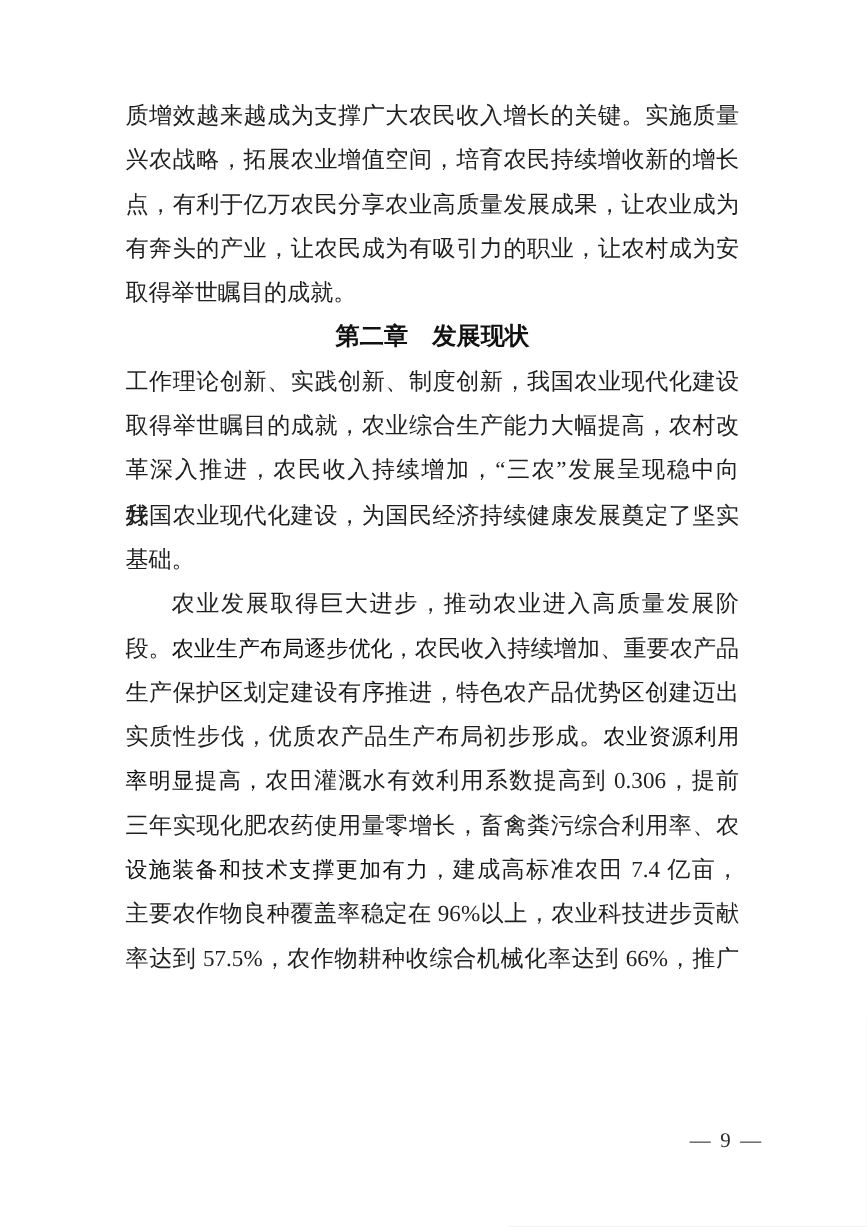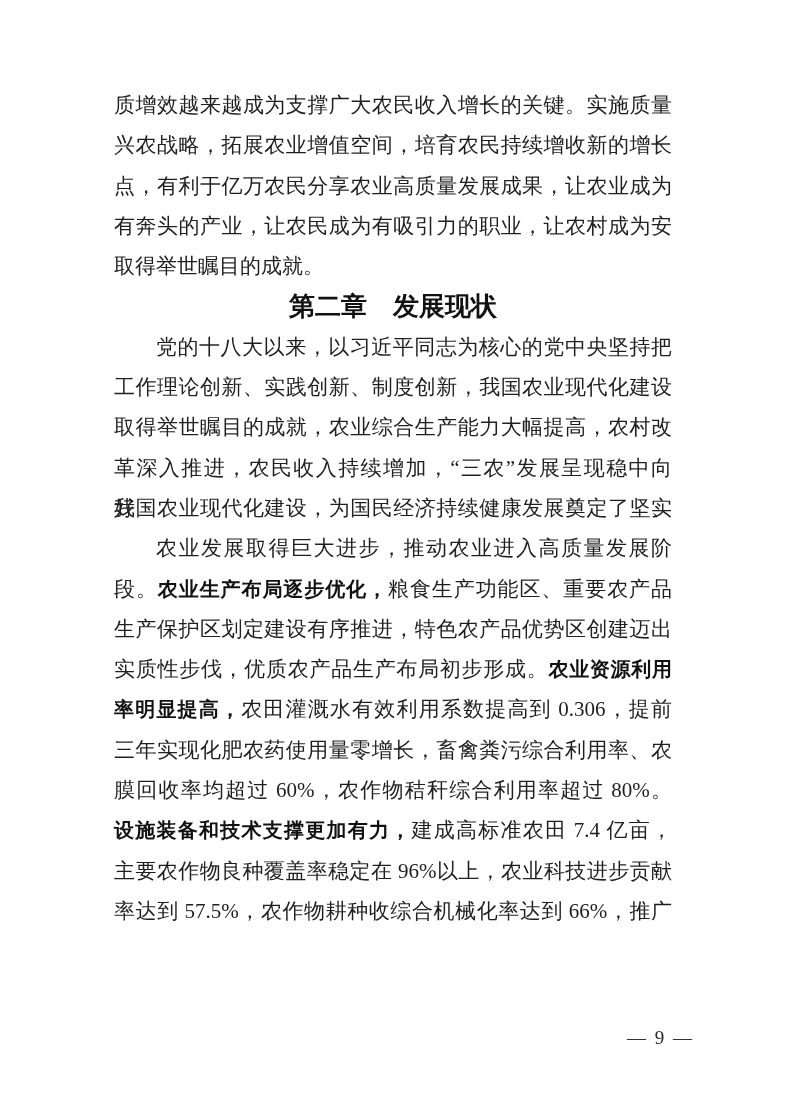"第二章 发展现状" .line.heading { font-size: 26px -> 22px }
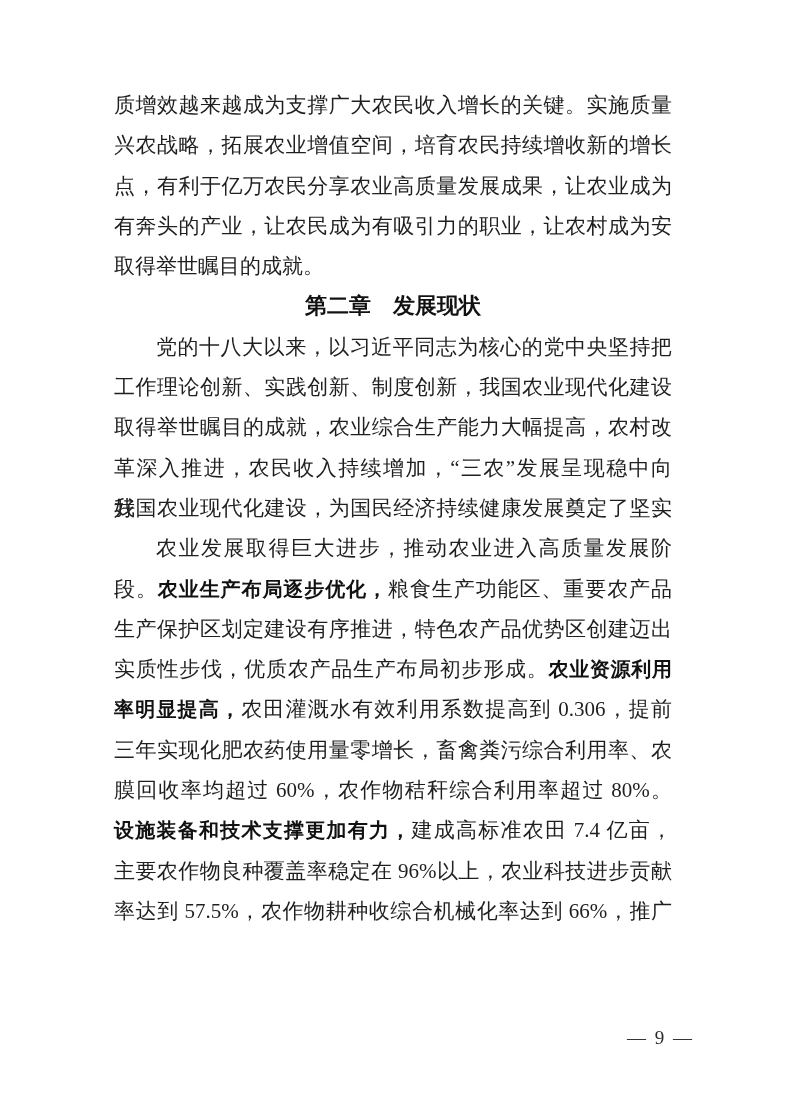"党的十八大以来，以习近平同志为核心的党中央坚持把" div.line { html: <div><span>党的十八大以来，以习近平同志为核心的党中央坚持把</span></div> -> none }
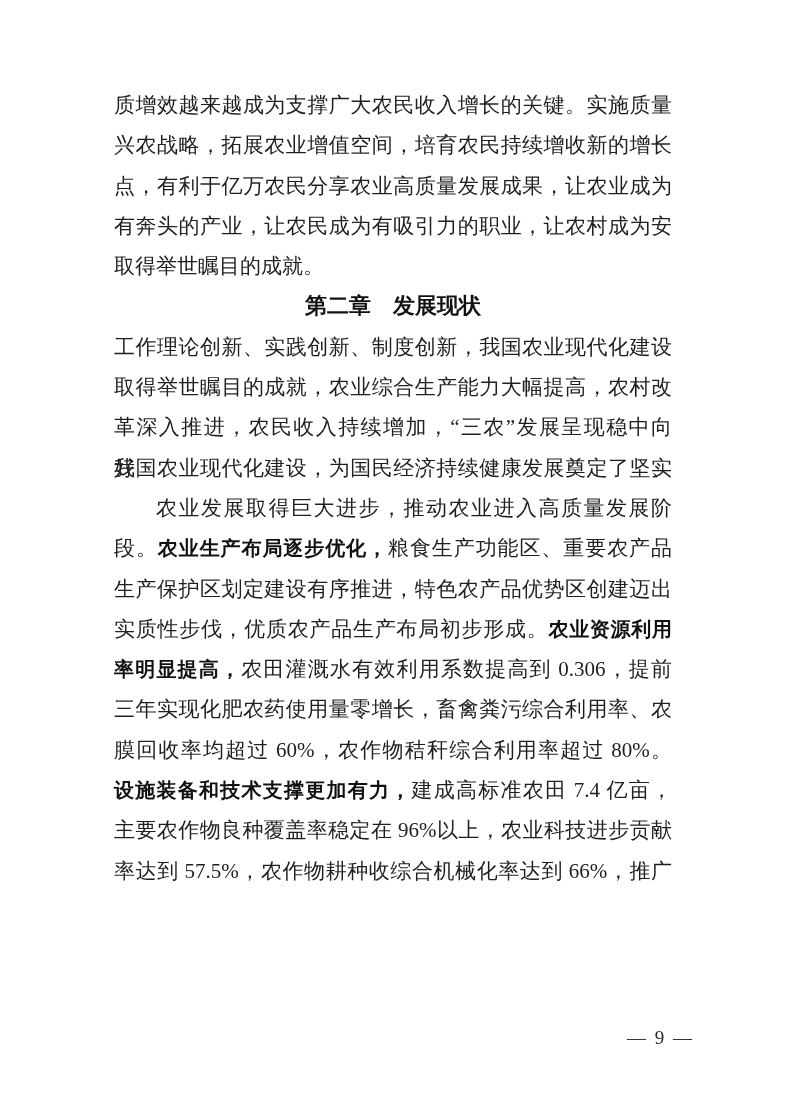"基础。" div.line { html: none -> <div><span>基础。</span></div> }
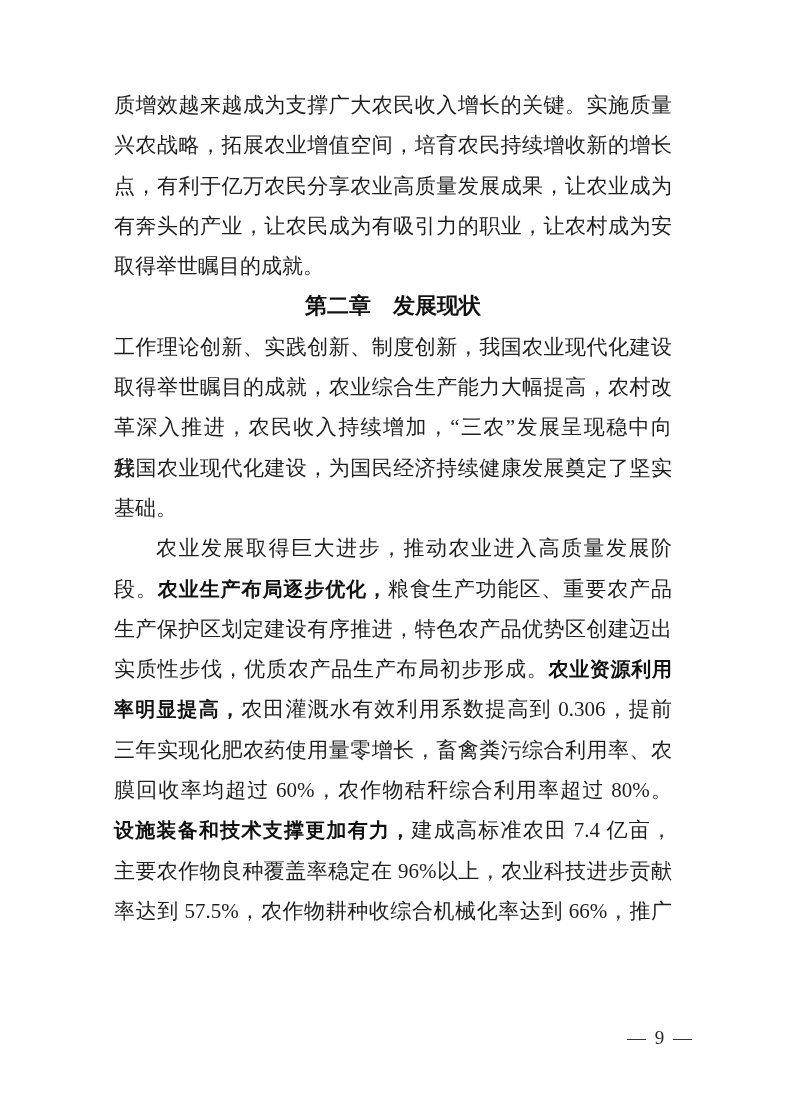"农业生产布局逐步优化，" .b { font-weight: 700 -> 400 }
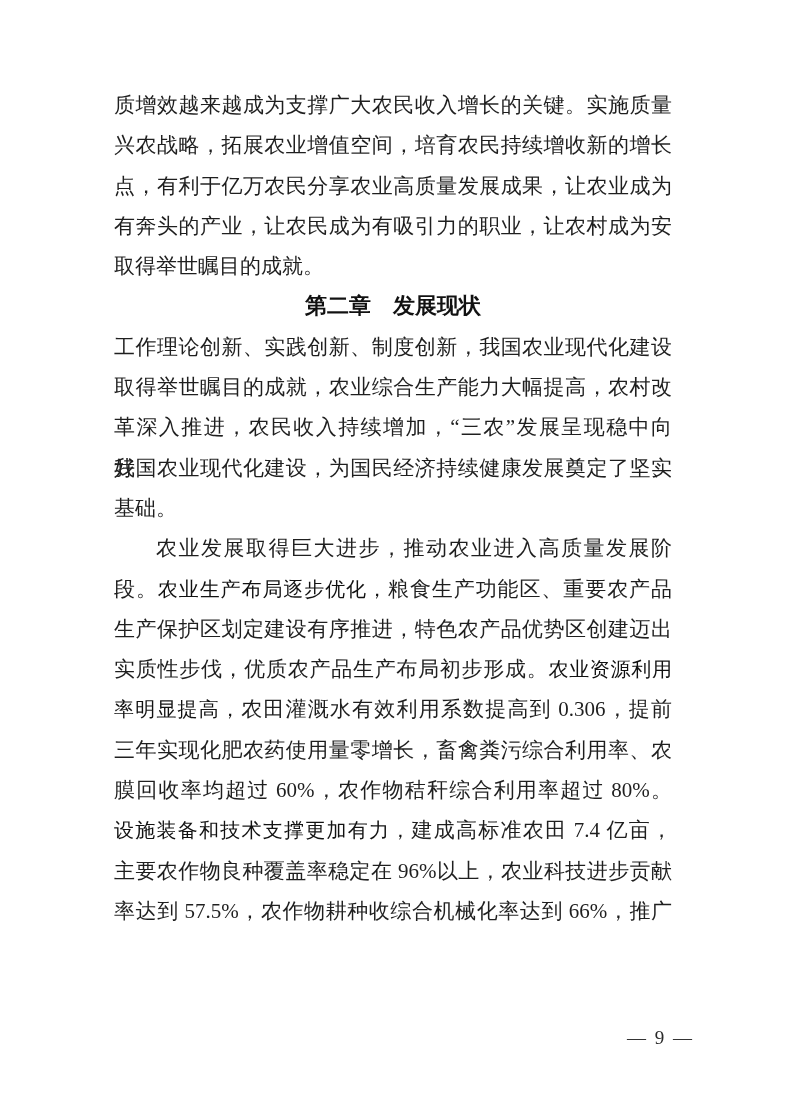"粮食生产功能区、重要农产品" span { text: 粮食生产功能区 -> 农民收入持续增加 }
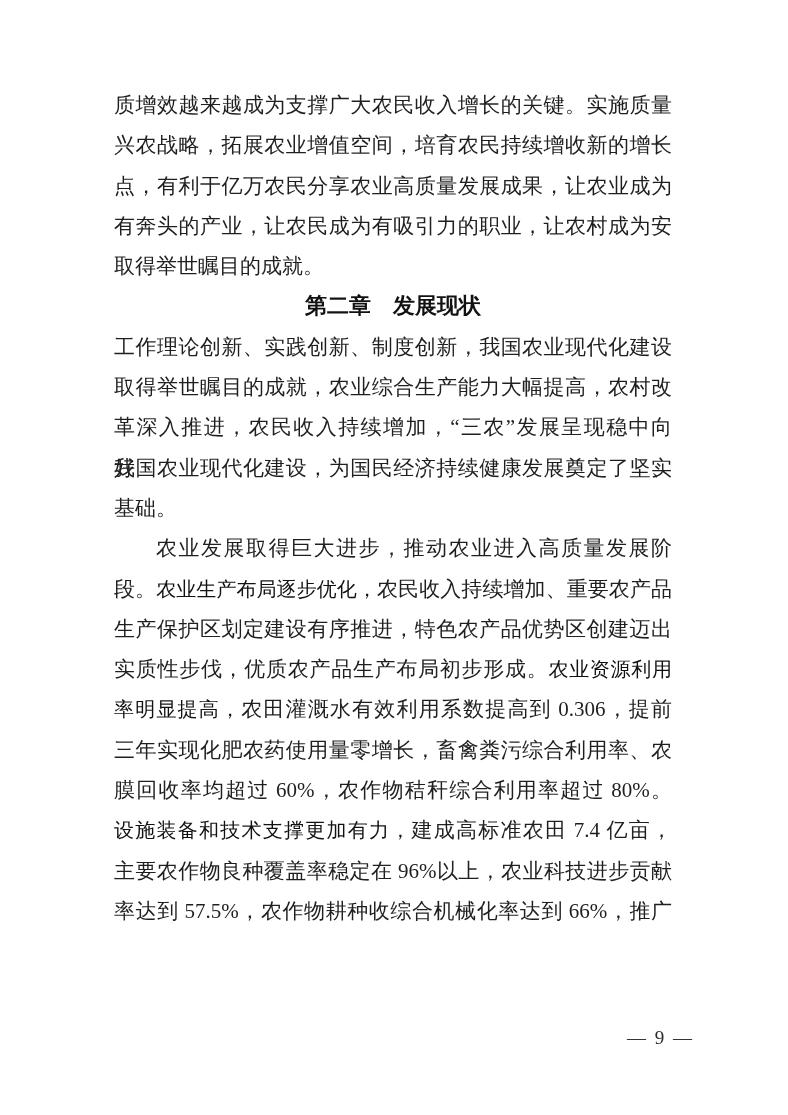"膜回收率均超过 60%，农作物秸秆综合利用率超过 80%。" div.line { html: <div><span>膜回收率均超过 60%，农作物秸秆综合利用率超过 80%。</span></div> -> none }
